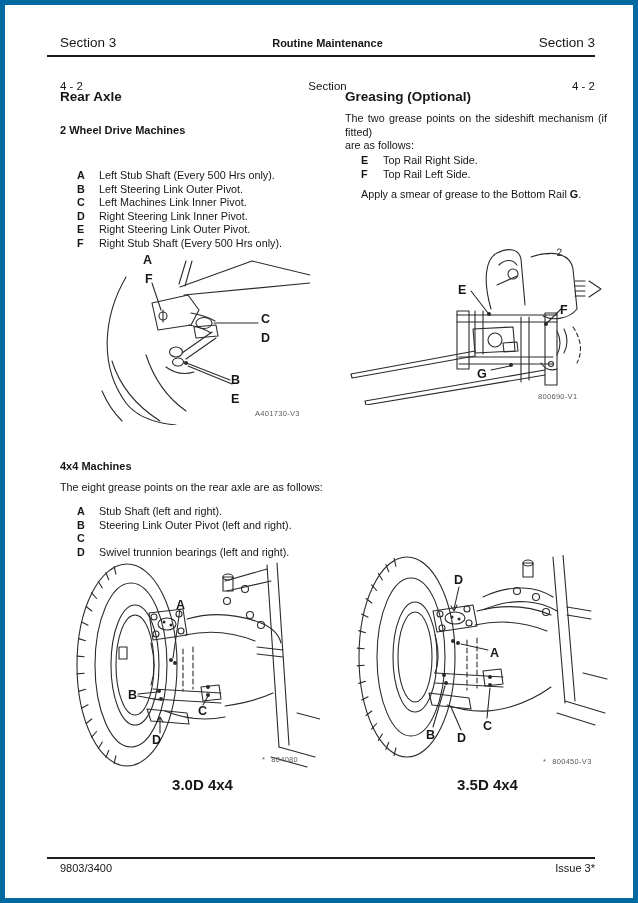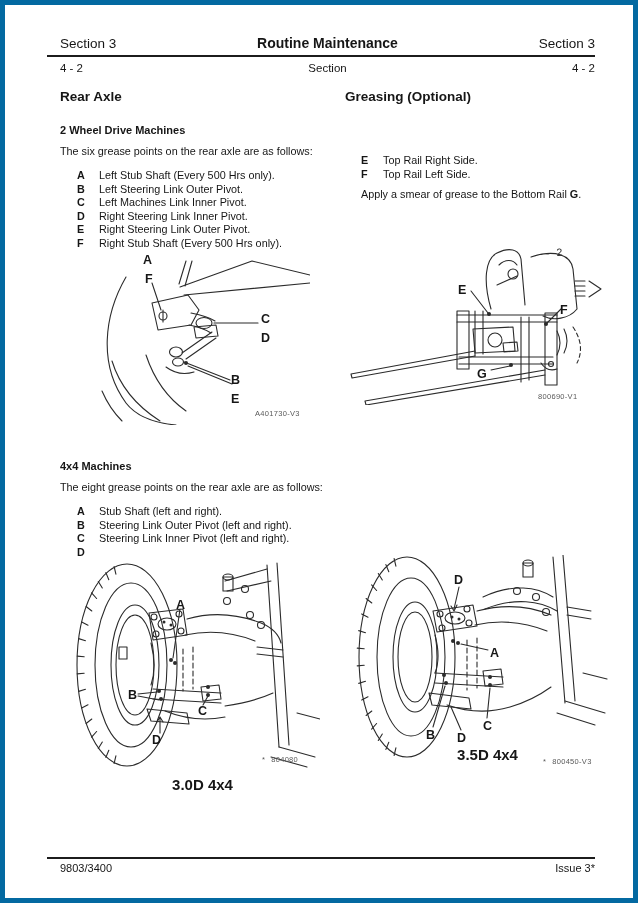"Routine Maintenance" .hdr-center { font-size: 14px -> 11px }
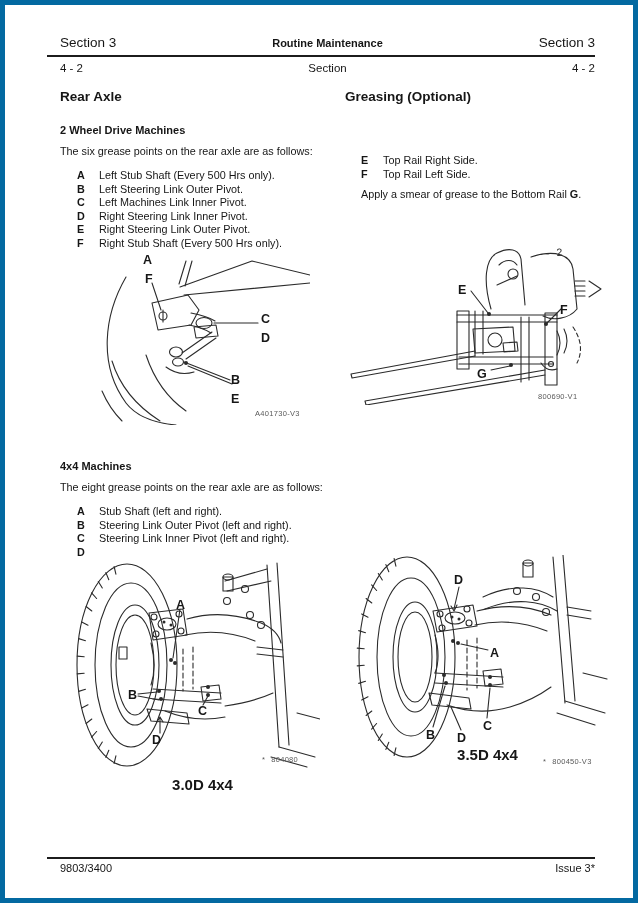"4 - 2" .hdr-row2 { top: 57px -> 75px }
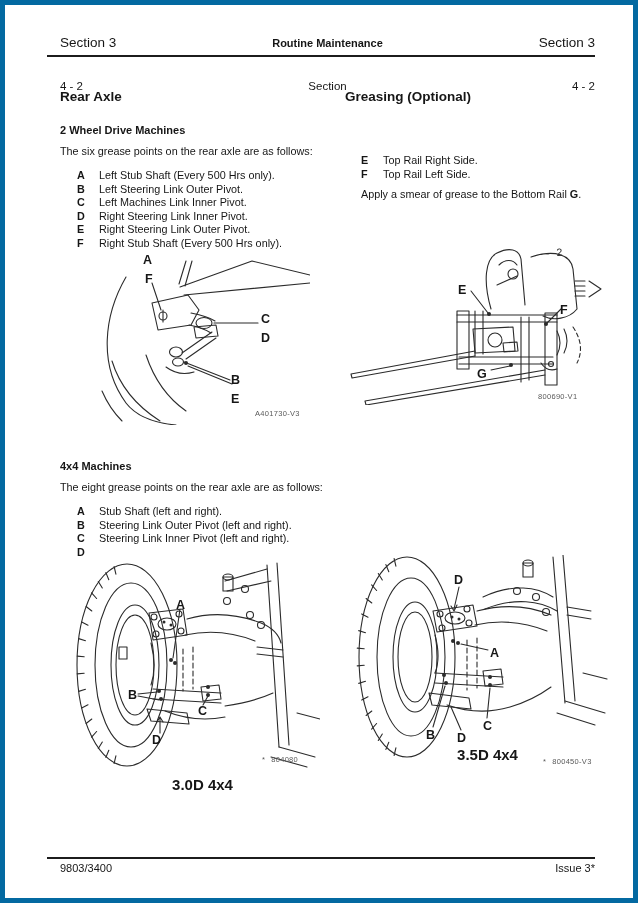"The two grease points on" div.abs { html: none -> <div> <span>The two grease points on the sideshift mechanism (if fitted)</span> <span>are as follows:</span> </div> }
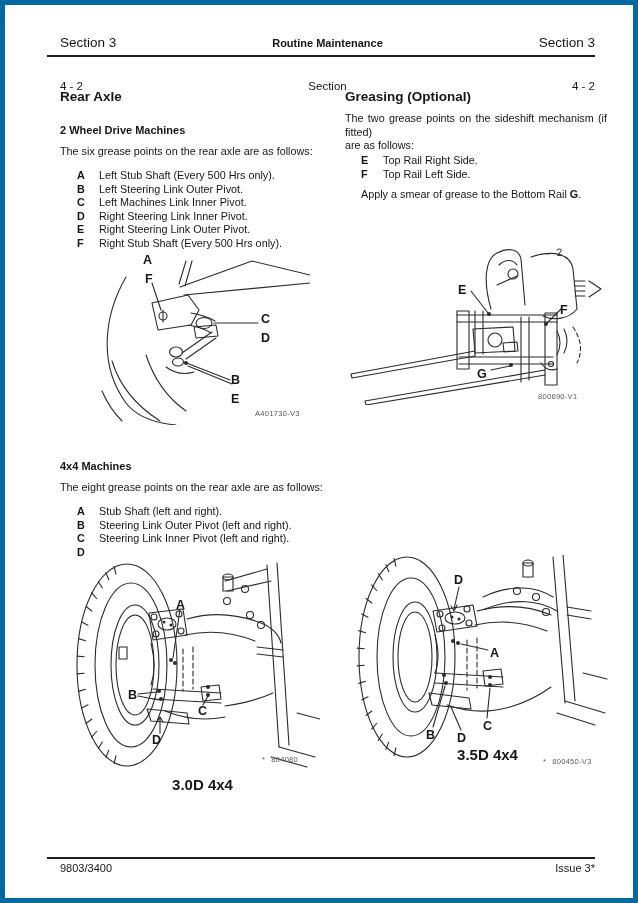"The six grease points on" div.abs { html: <div>The six grease points on the rear axle are as follows:</div> -> none }
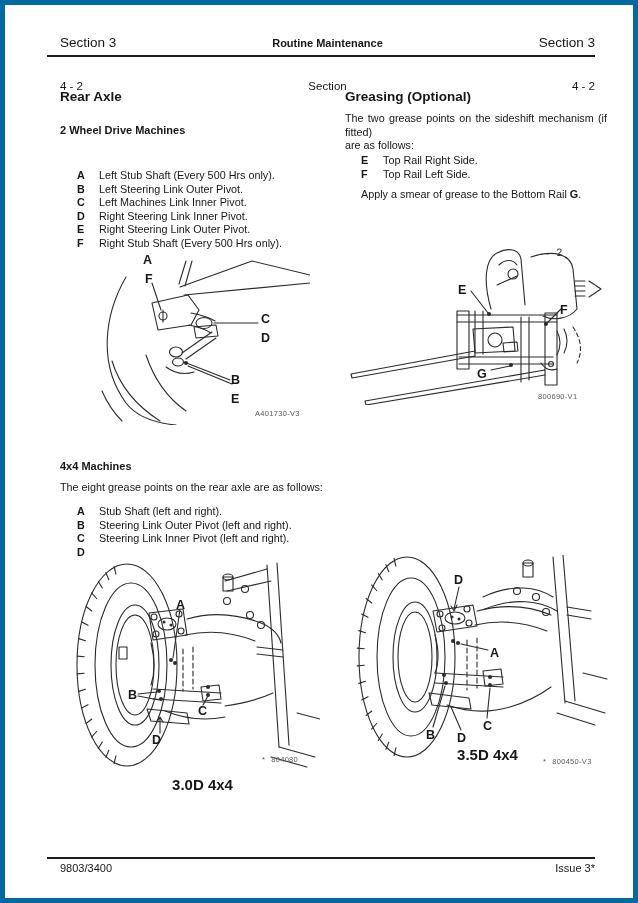"Steering Link Inner Pivot (left" span { html: <span>Steering Link Inner Pivot (left and right).</span> -> none }
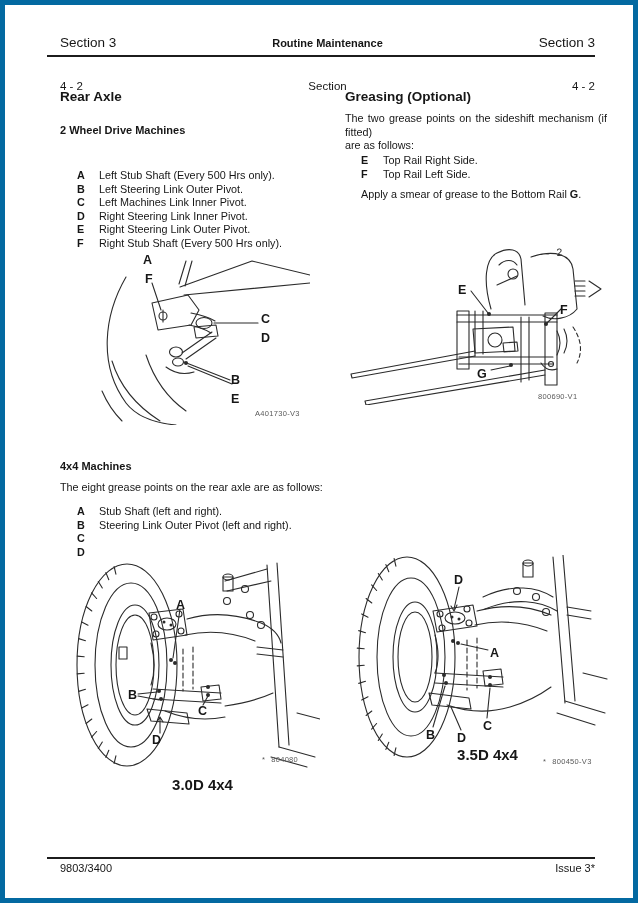"Swivel trunnion bearings (left and" span { html: none -> <span>Swivel trunnion bearings (left and right).</span> }
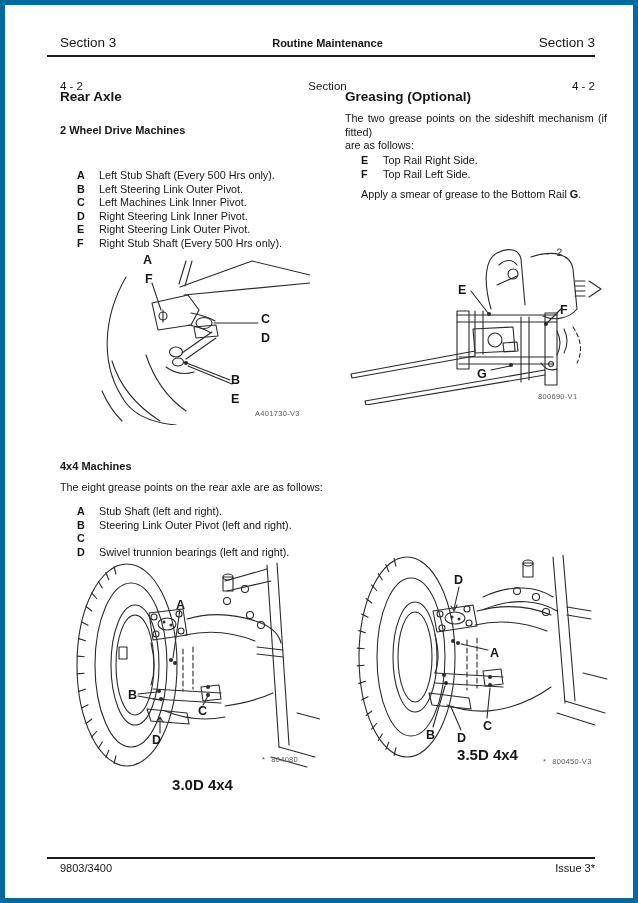"3.5D 4x4" div.figtitle { top: 741px -> 771px }
